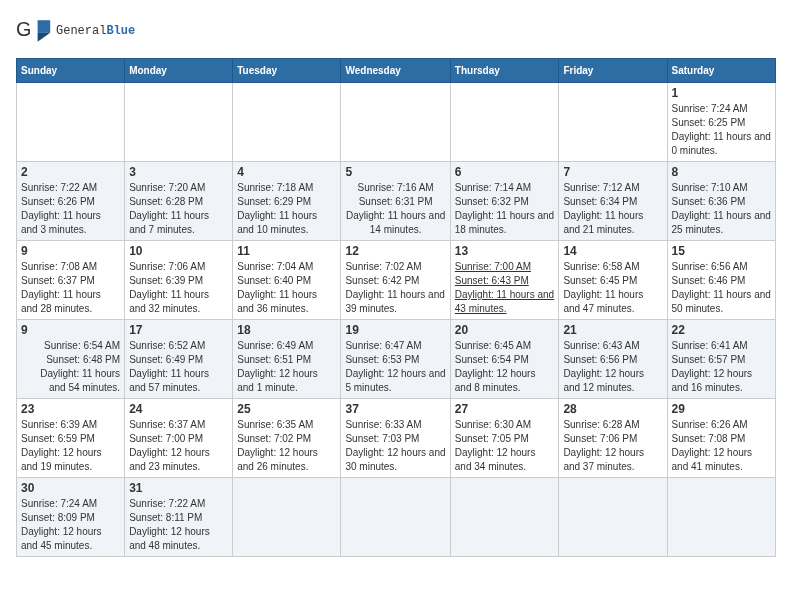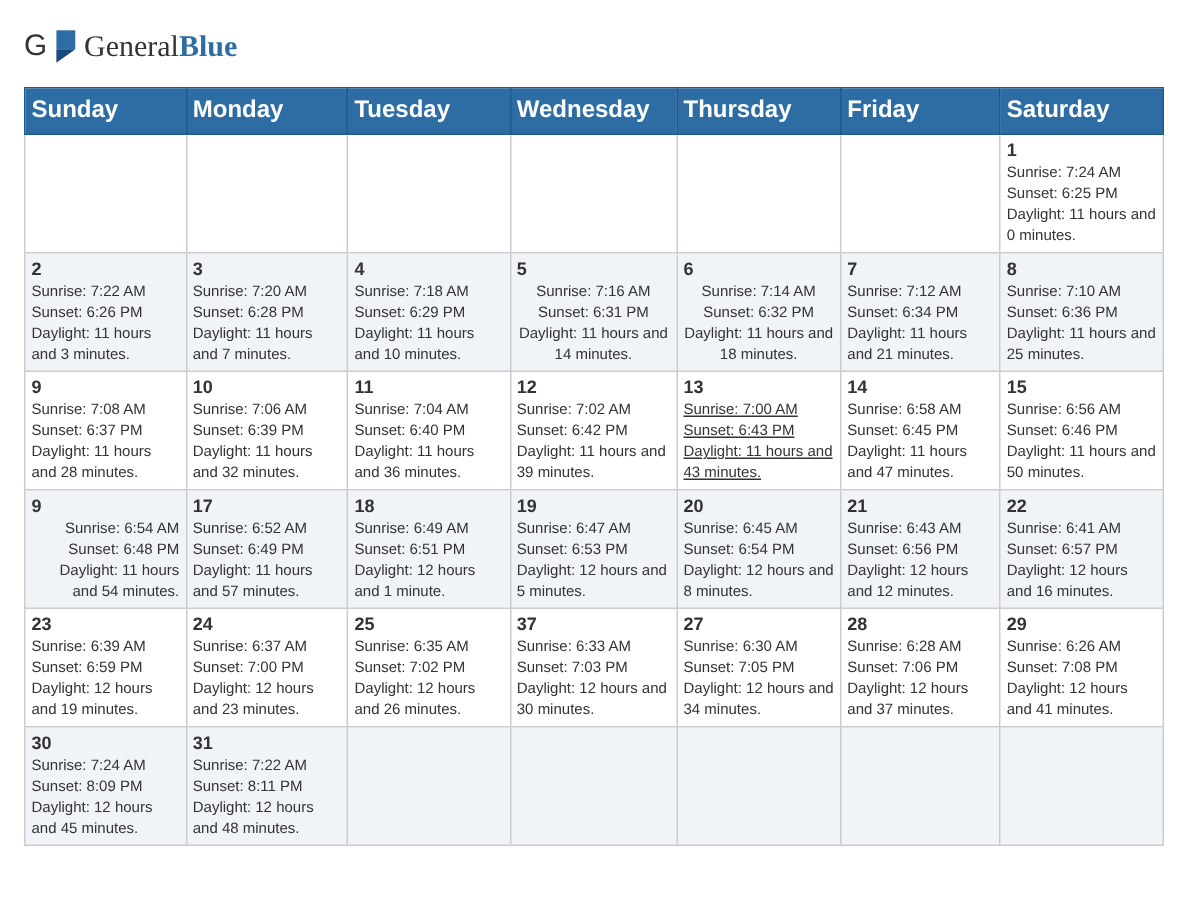"GeneralBlue" div { font-family: Liberation Serif, serif -> Liberation Mono, monospace; font-size: 20px -> 12px }
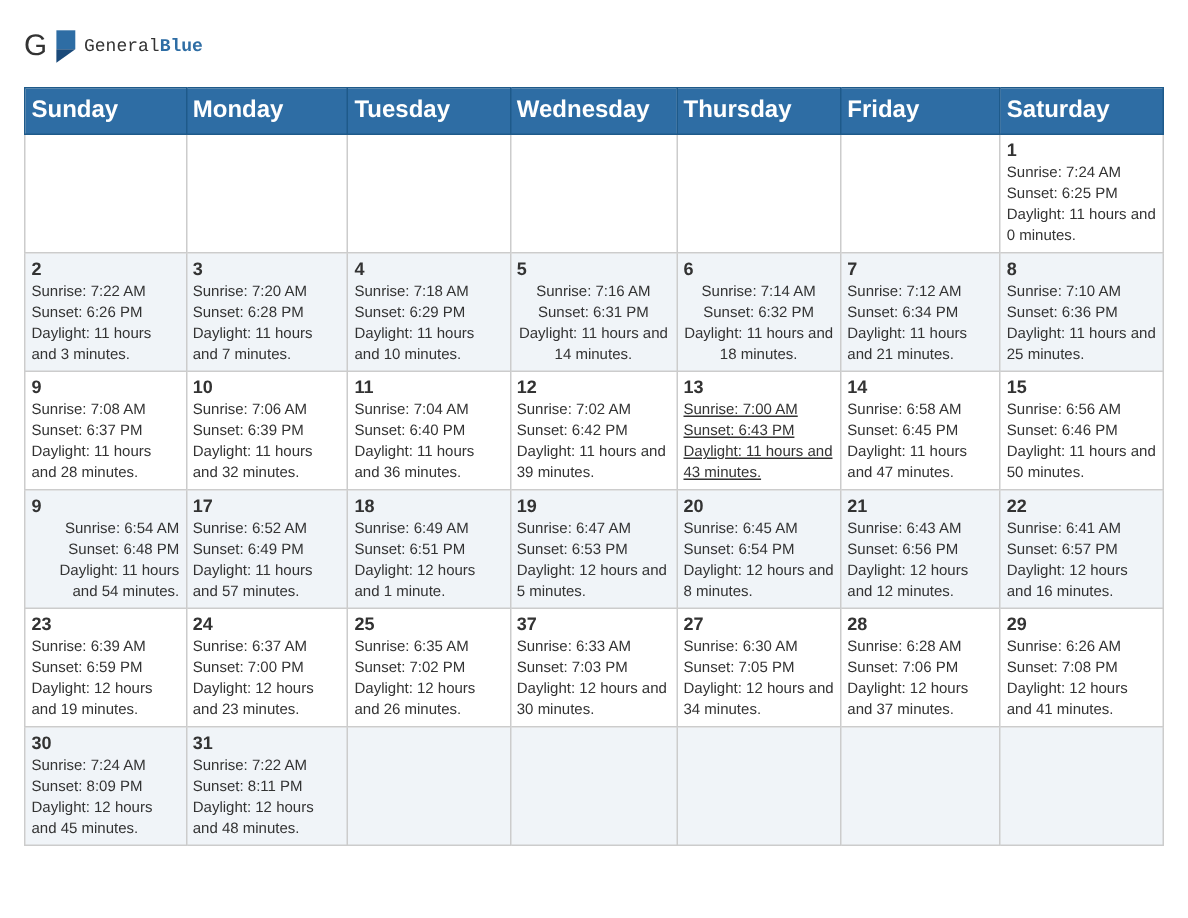"Sunday" .calendar th { font-size: 16px -> 10px }
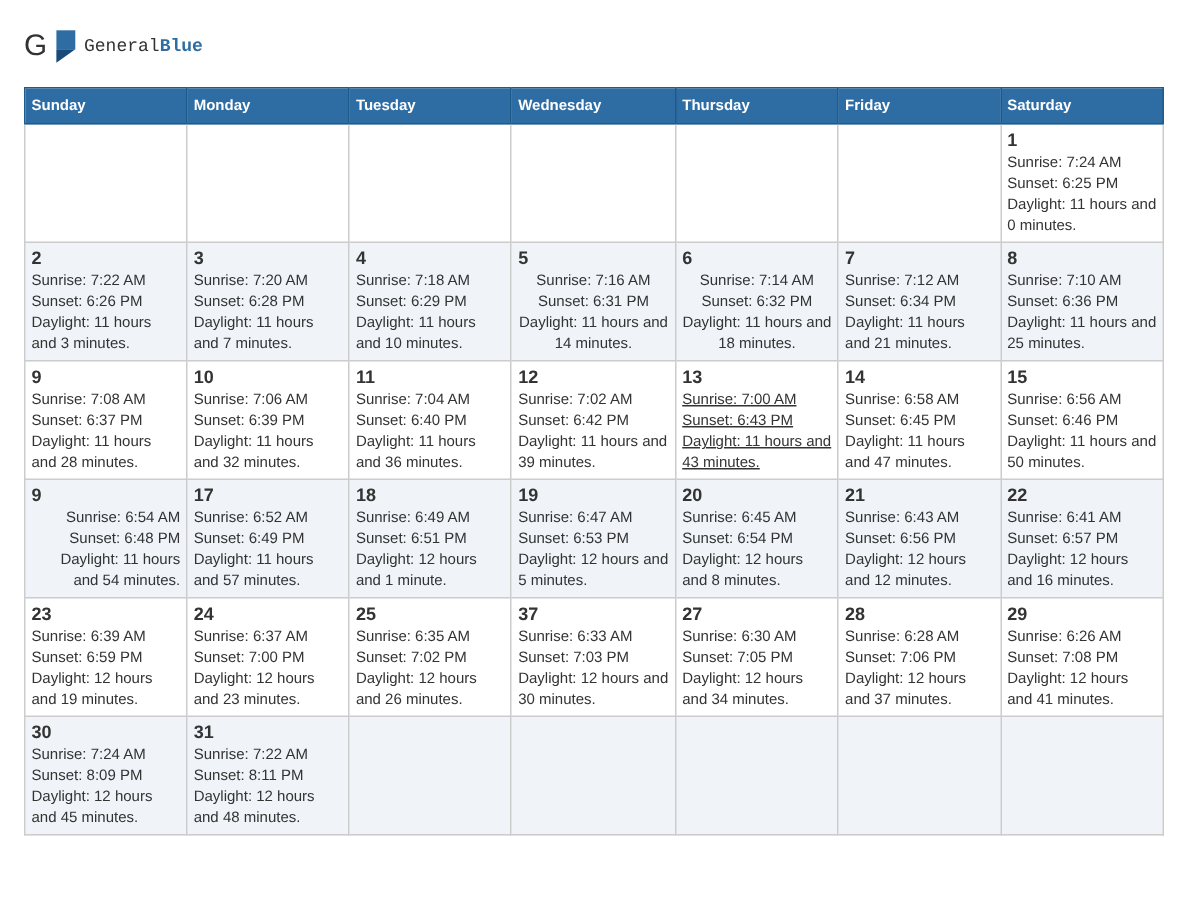"Sunrise: 7:14 AM" div.day-info { text-align: center -> none }
